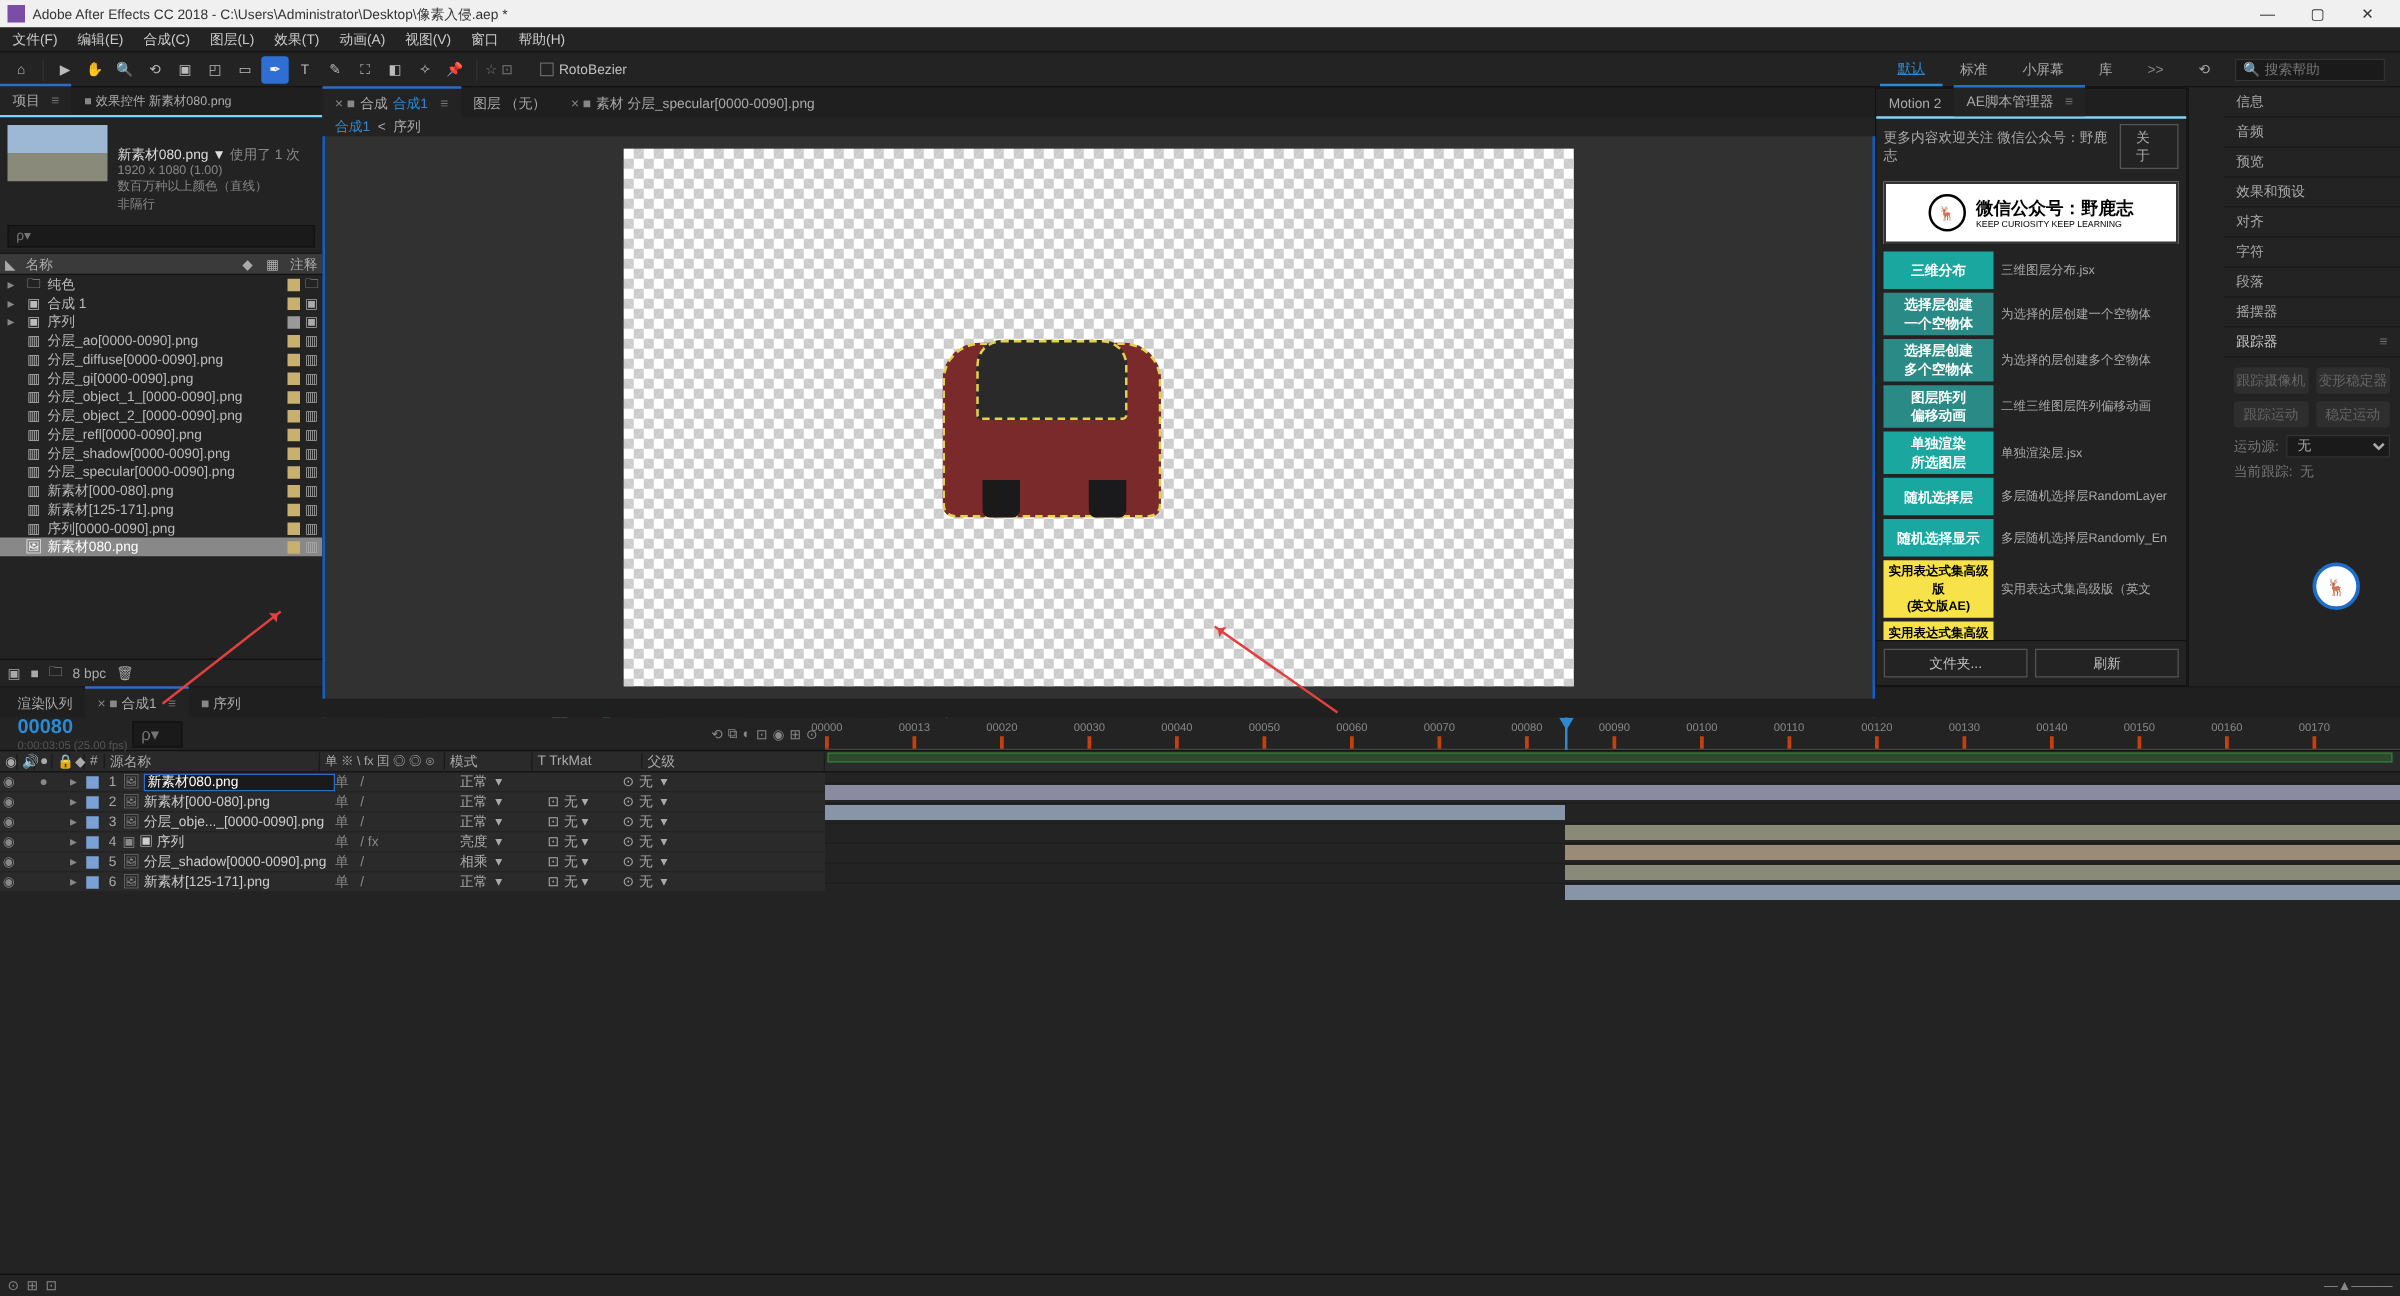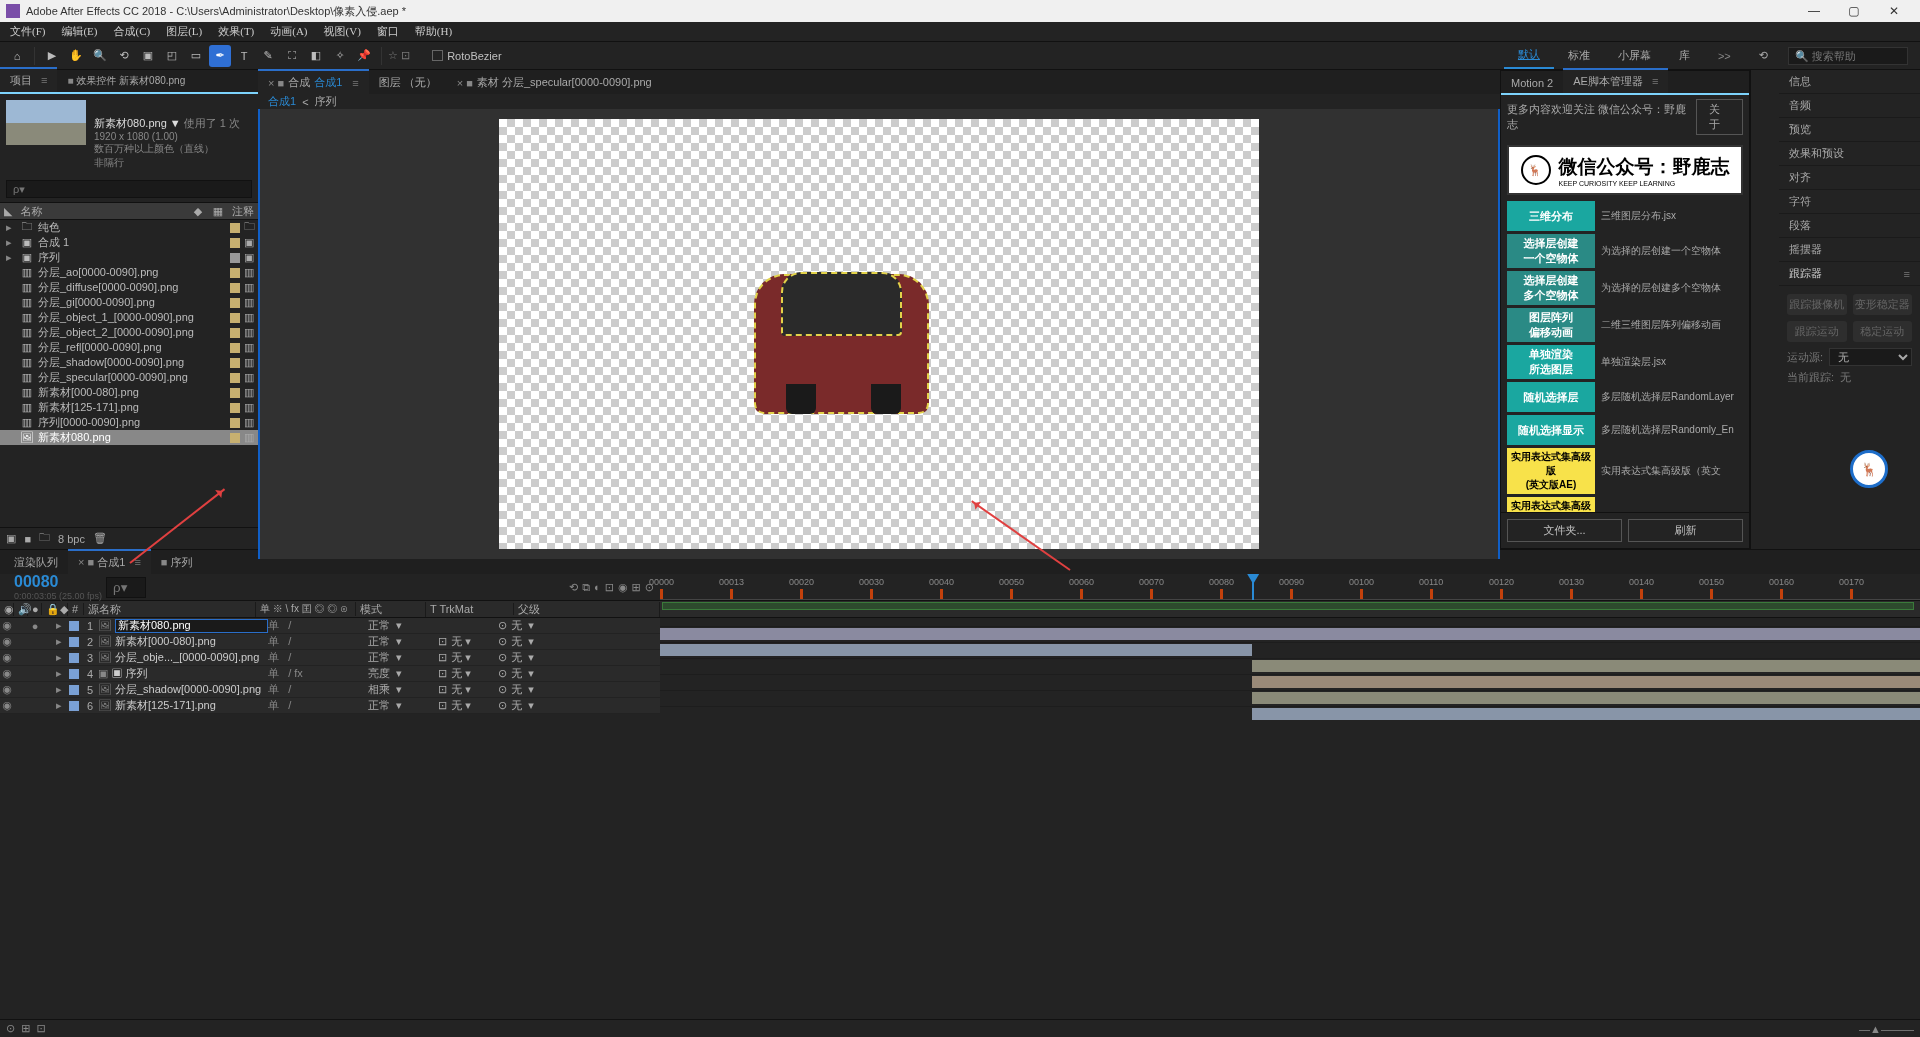"文件(F)" .menubar span { font-family: Liberation Serif, serif -> none }
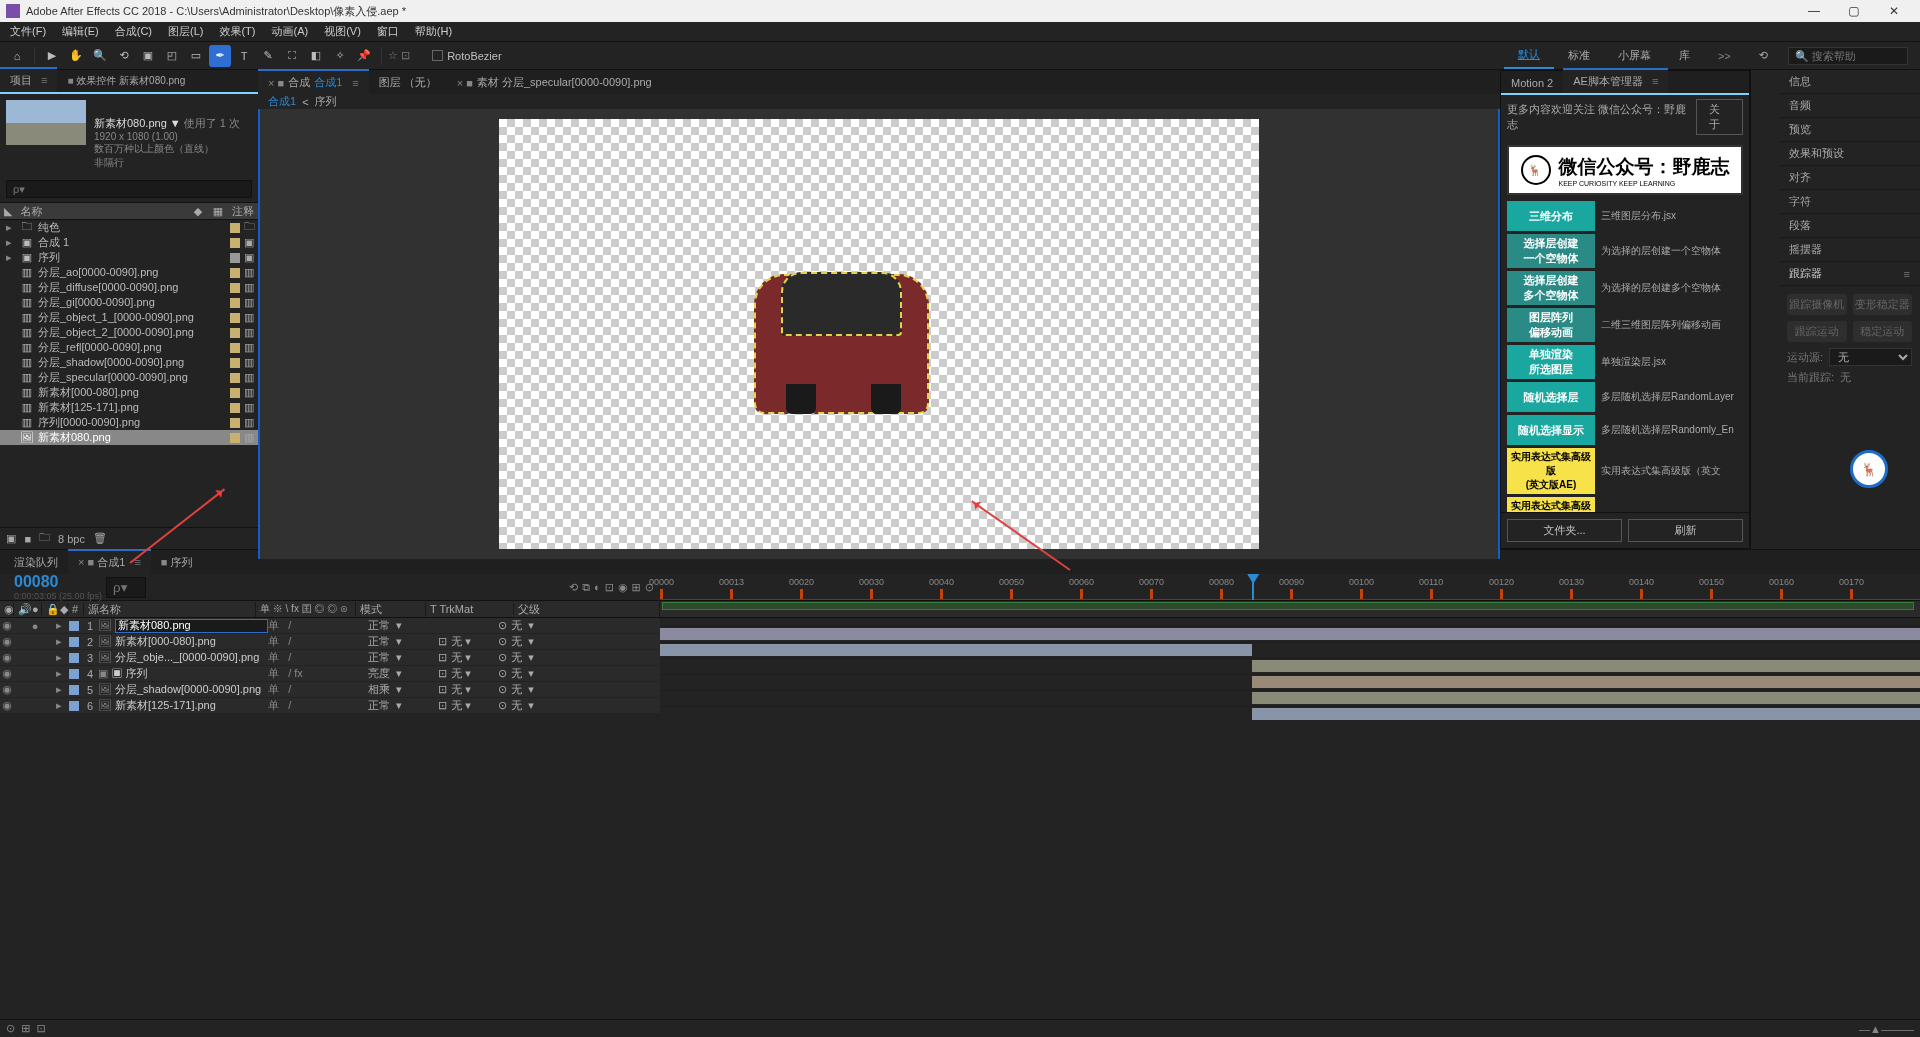"微信公众号：野鹿志" div { font-size: 19px -> 14px }
